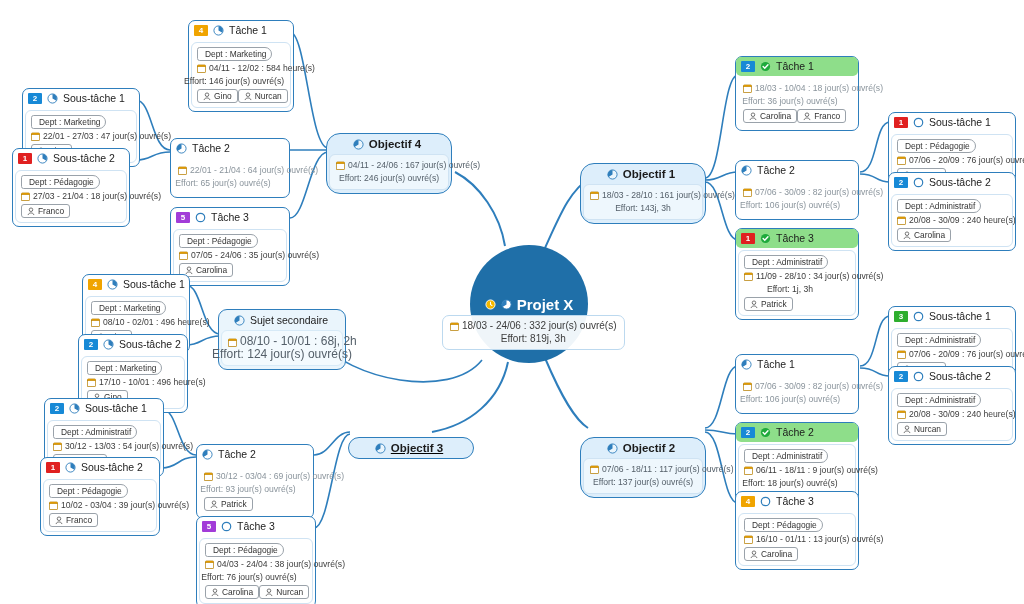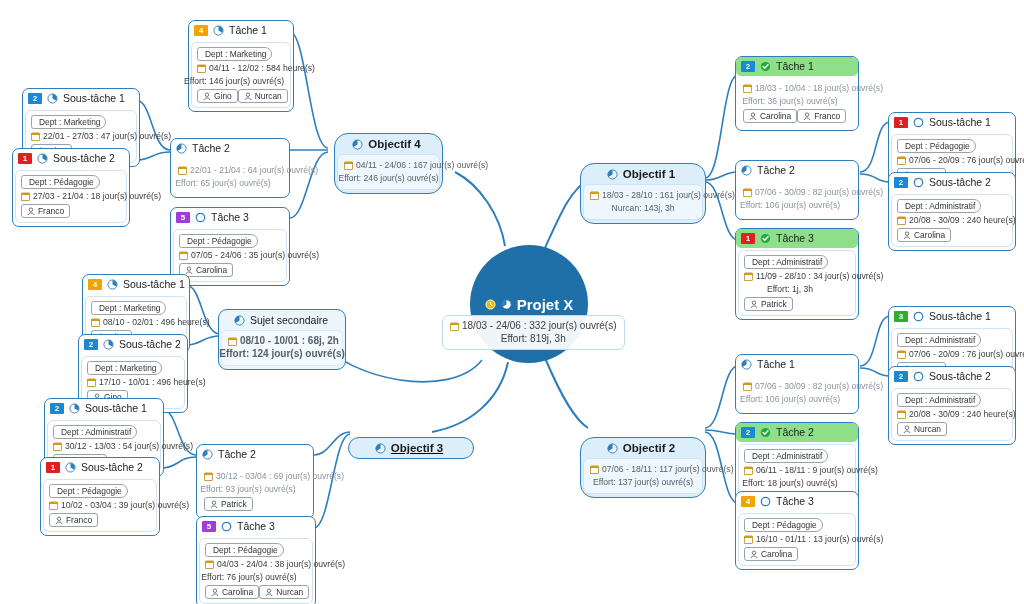"Objectif 4" div.node { left: 334px -> 326px; width: 109px -> 126px }
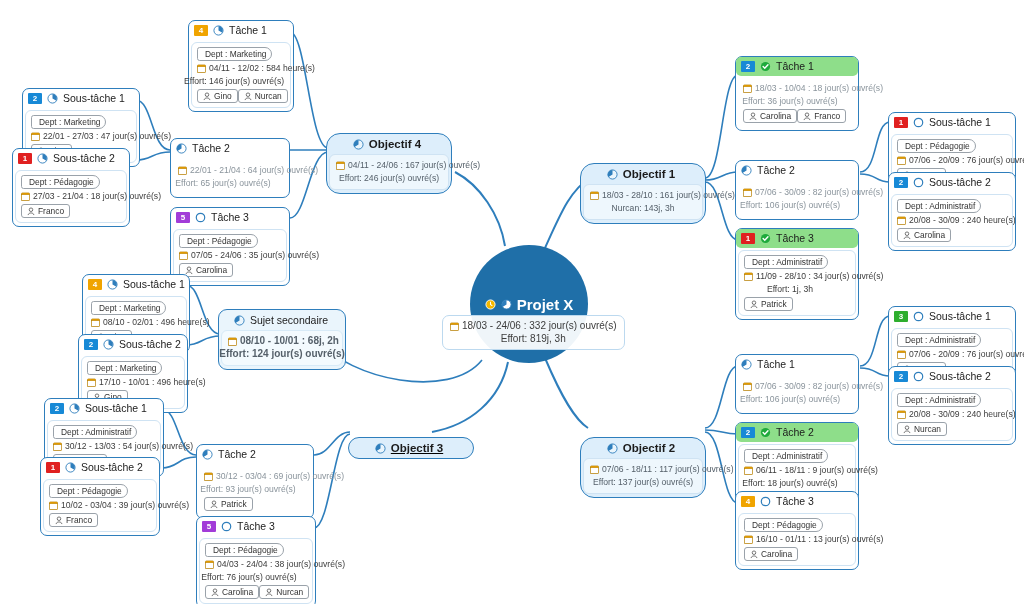"Nurcan: 143j, 3h" span { text: Nurcan -> Effort }
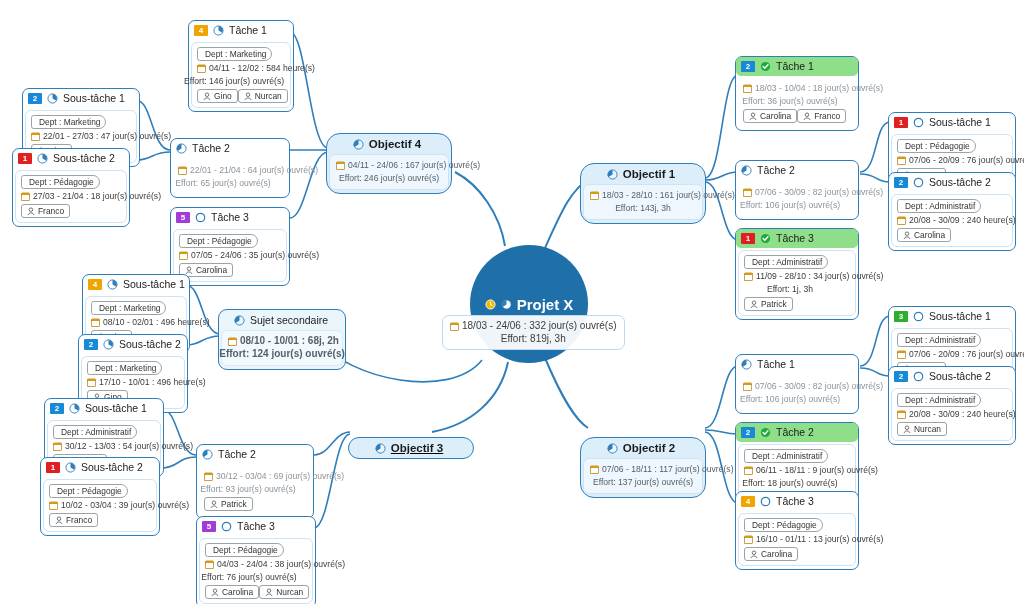"08/10 - 10/01 : 68j," .sujet .odetail { font-size: 10px -> 12px; font-weight: bold -> none }
